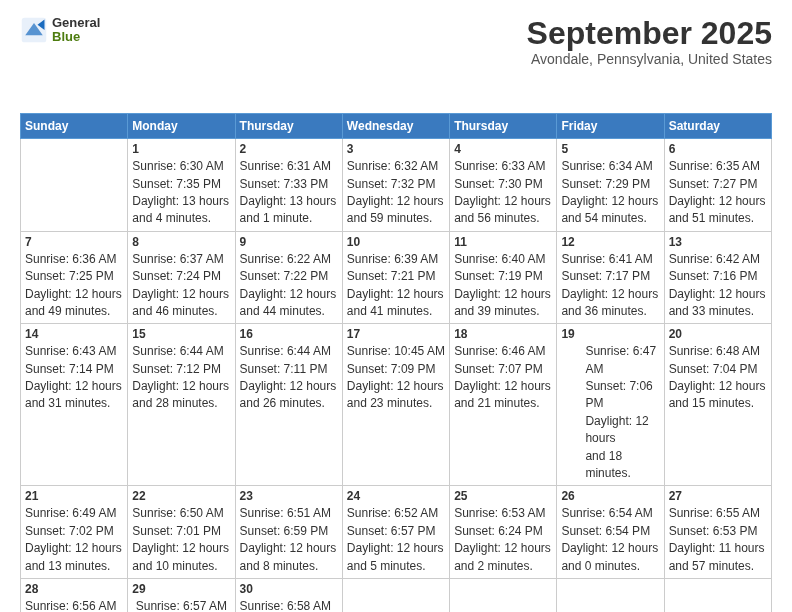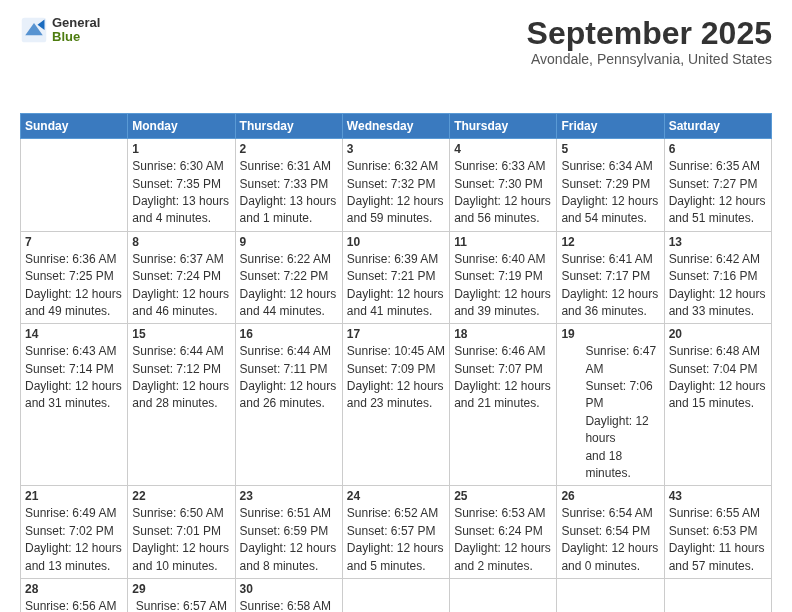"43" span.day-number { text: 43 -> 27 }
